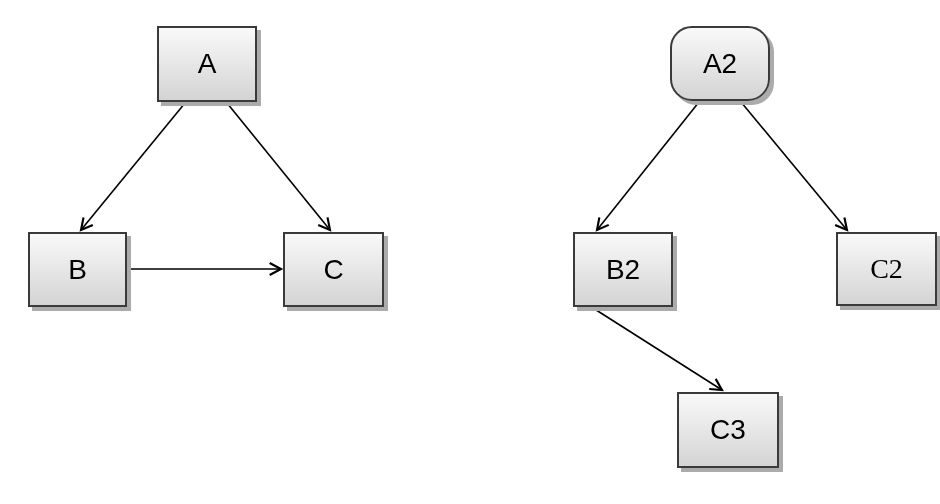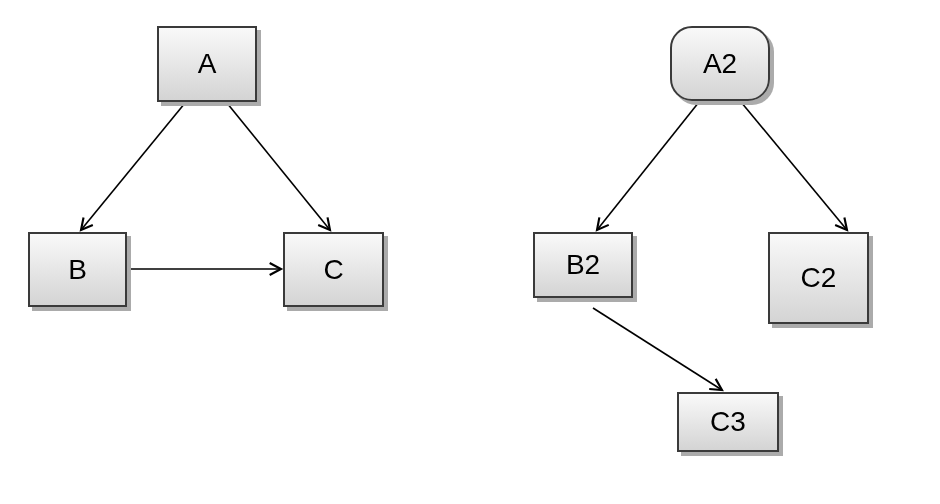"B2" div.node { height: 66px -> 75px; left: 533px -> 573px }
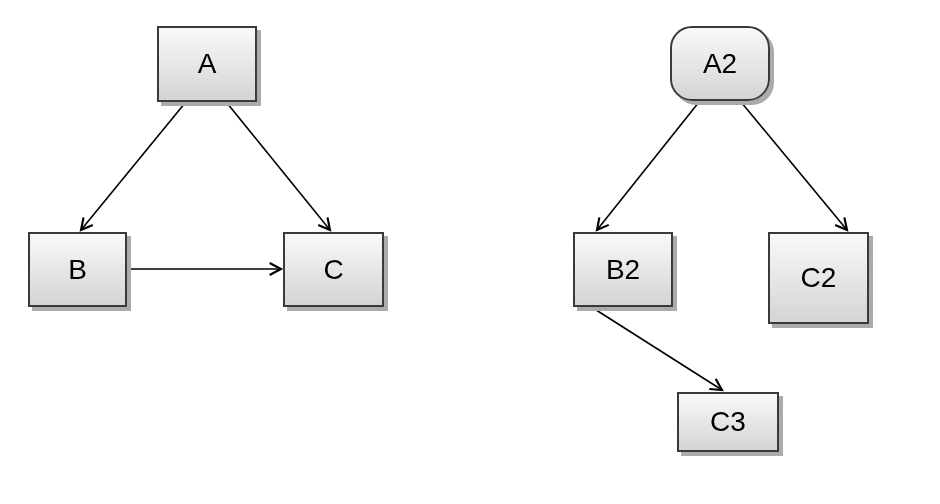"C2" div.node { font-family: none -> Liberation Serif, serif; height: 92px -> 74px; left: 768px -> 836px }
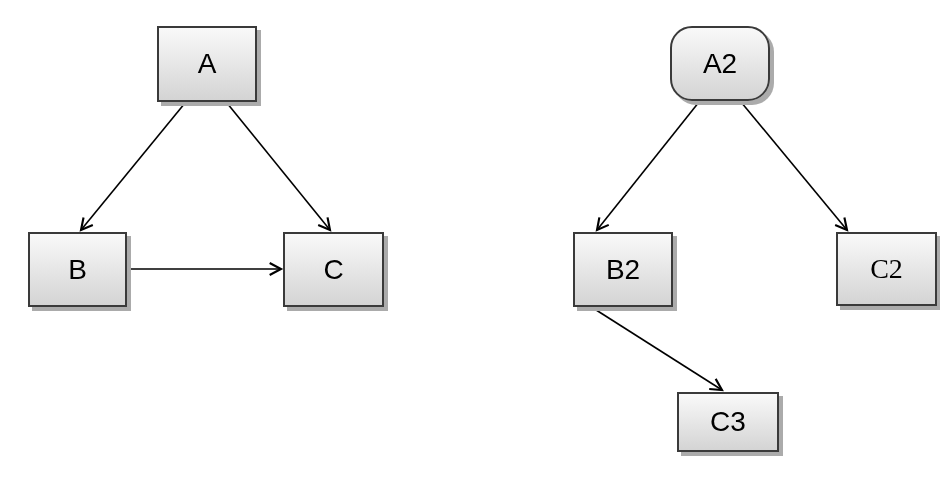"C3" div.node { height: 60px -> 76px }
